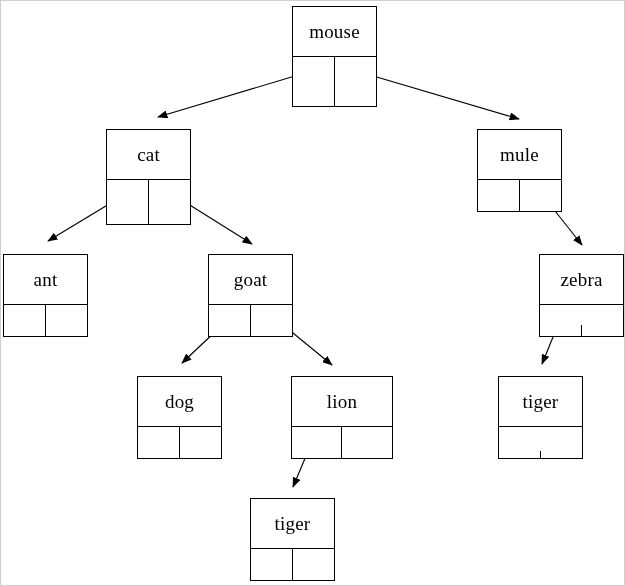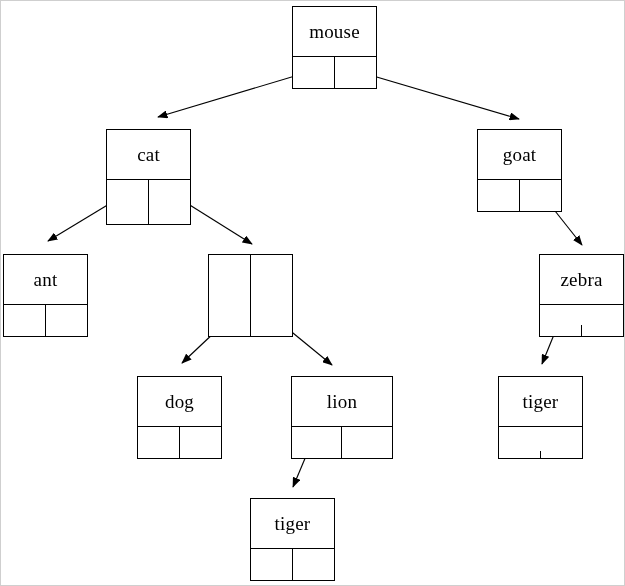"mouse" div.node { height: 83px -> 101px }
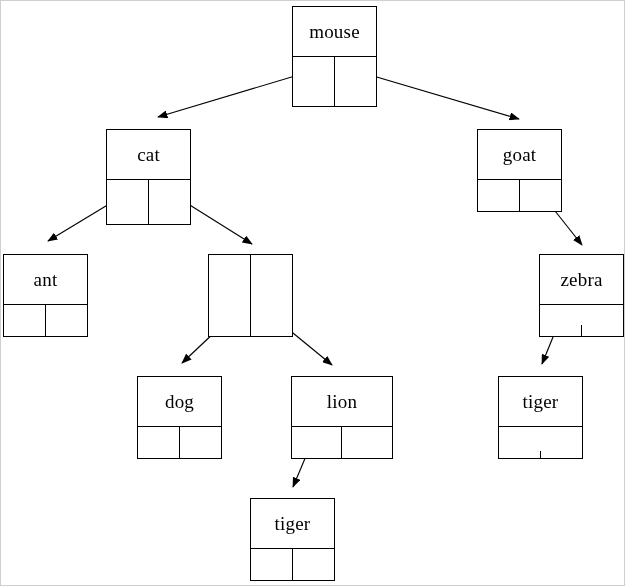"goat" div.node-label { text: goat -> mule }
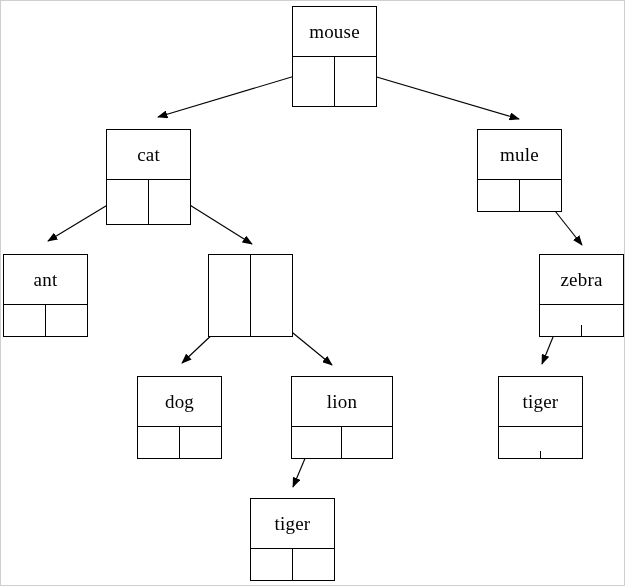"goat" div.node-label { html: none -> <div>goat</div> }
